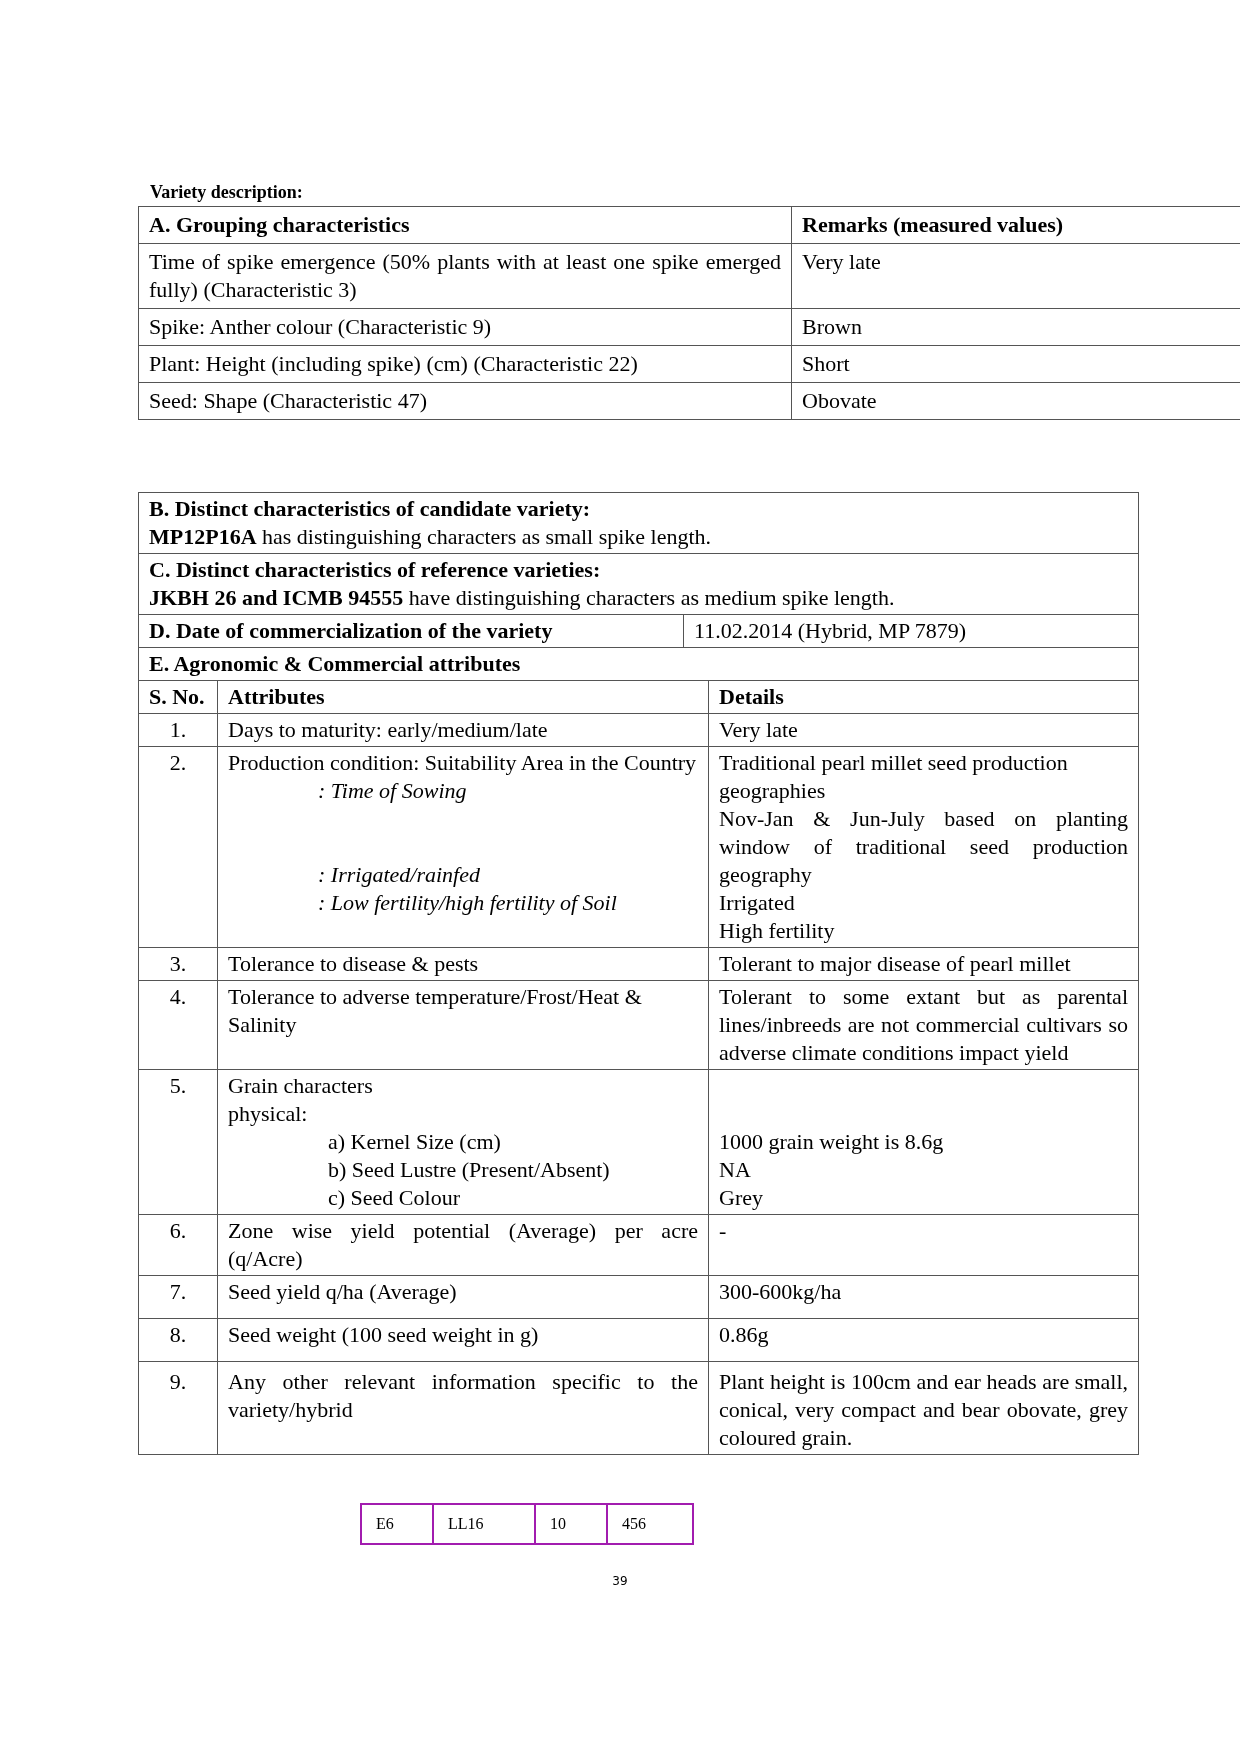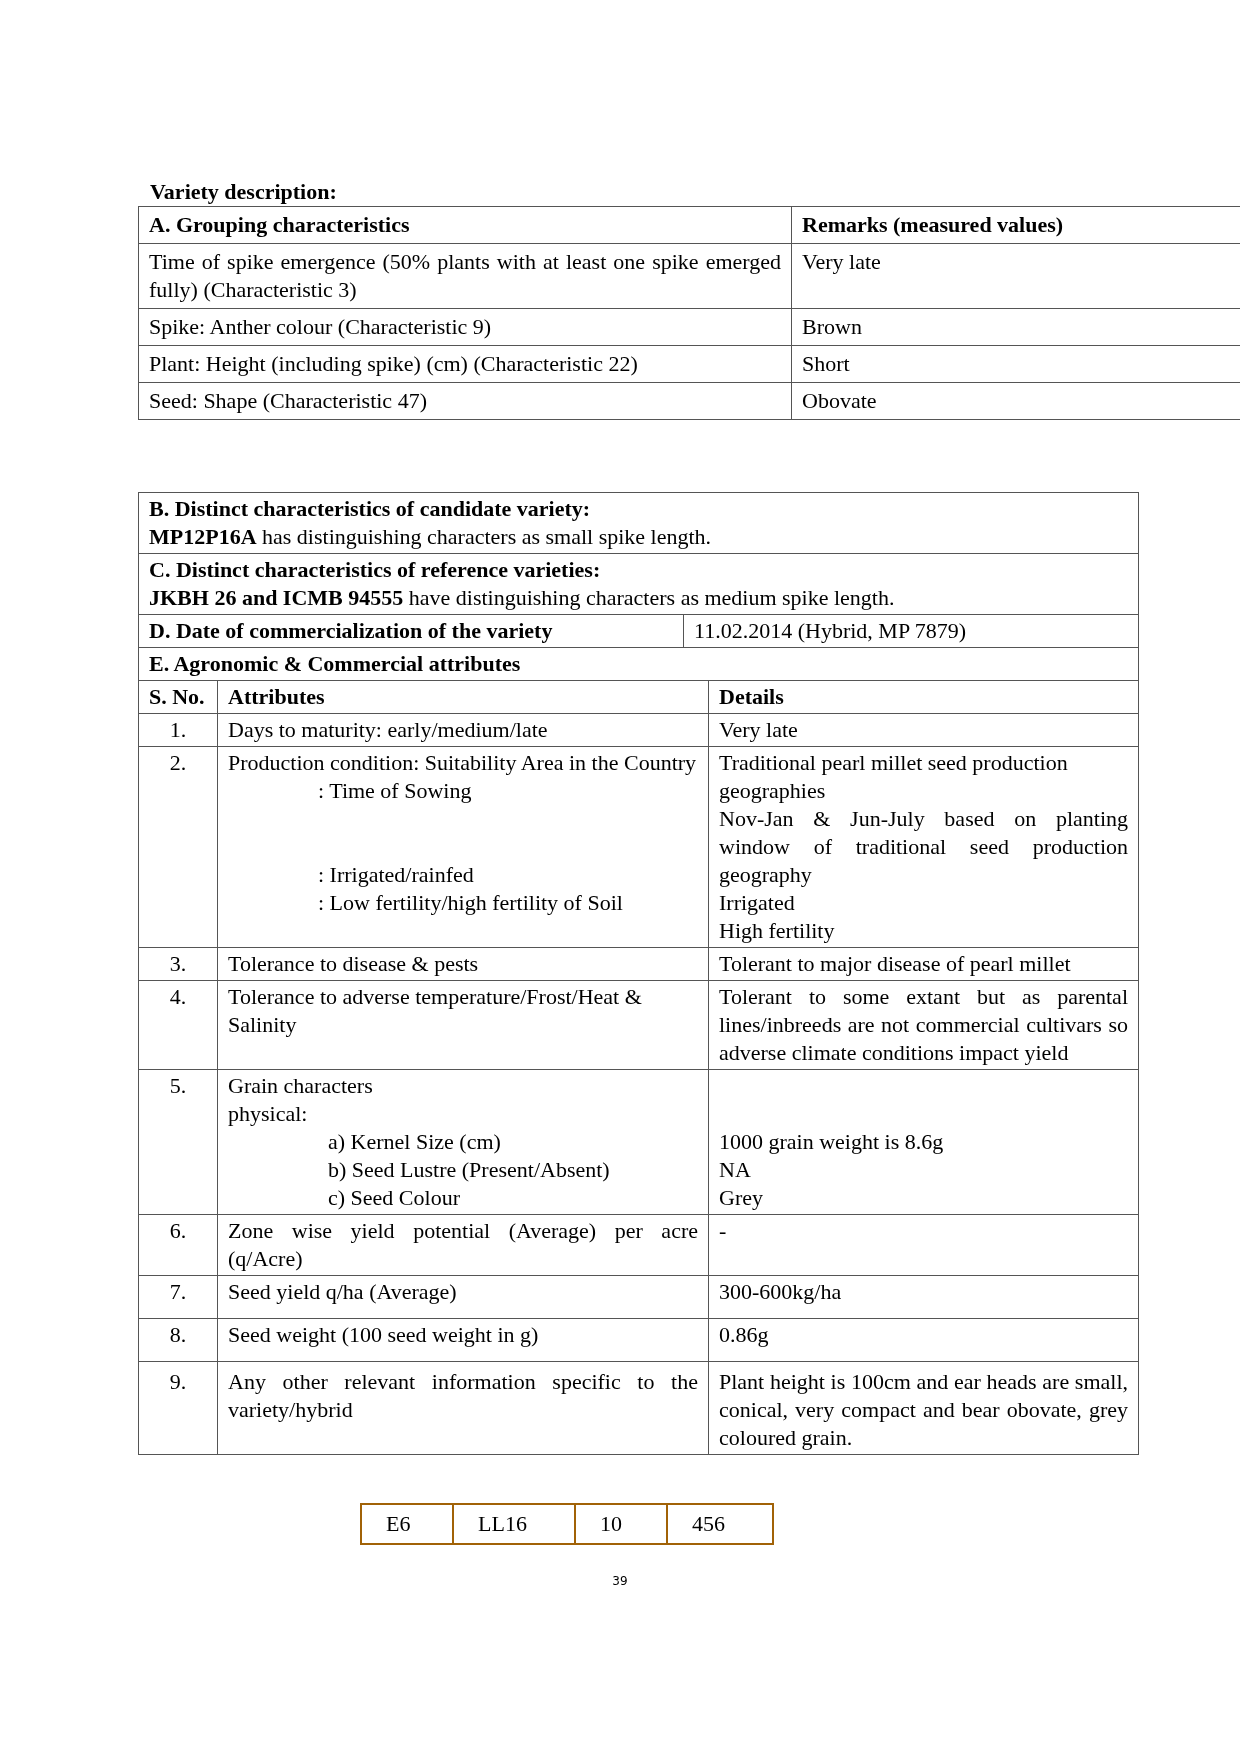"Variety description:" .page-title { font-size: 22px -> 18px }
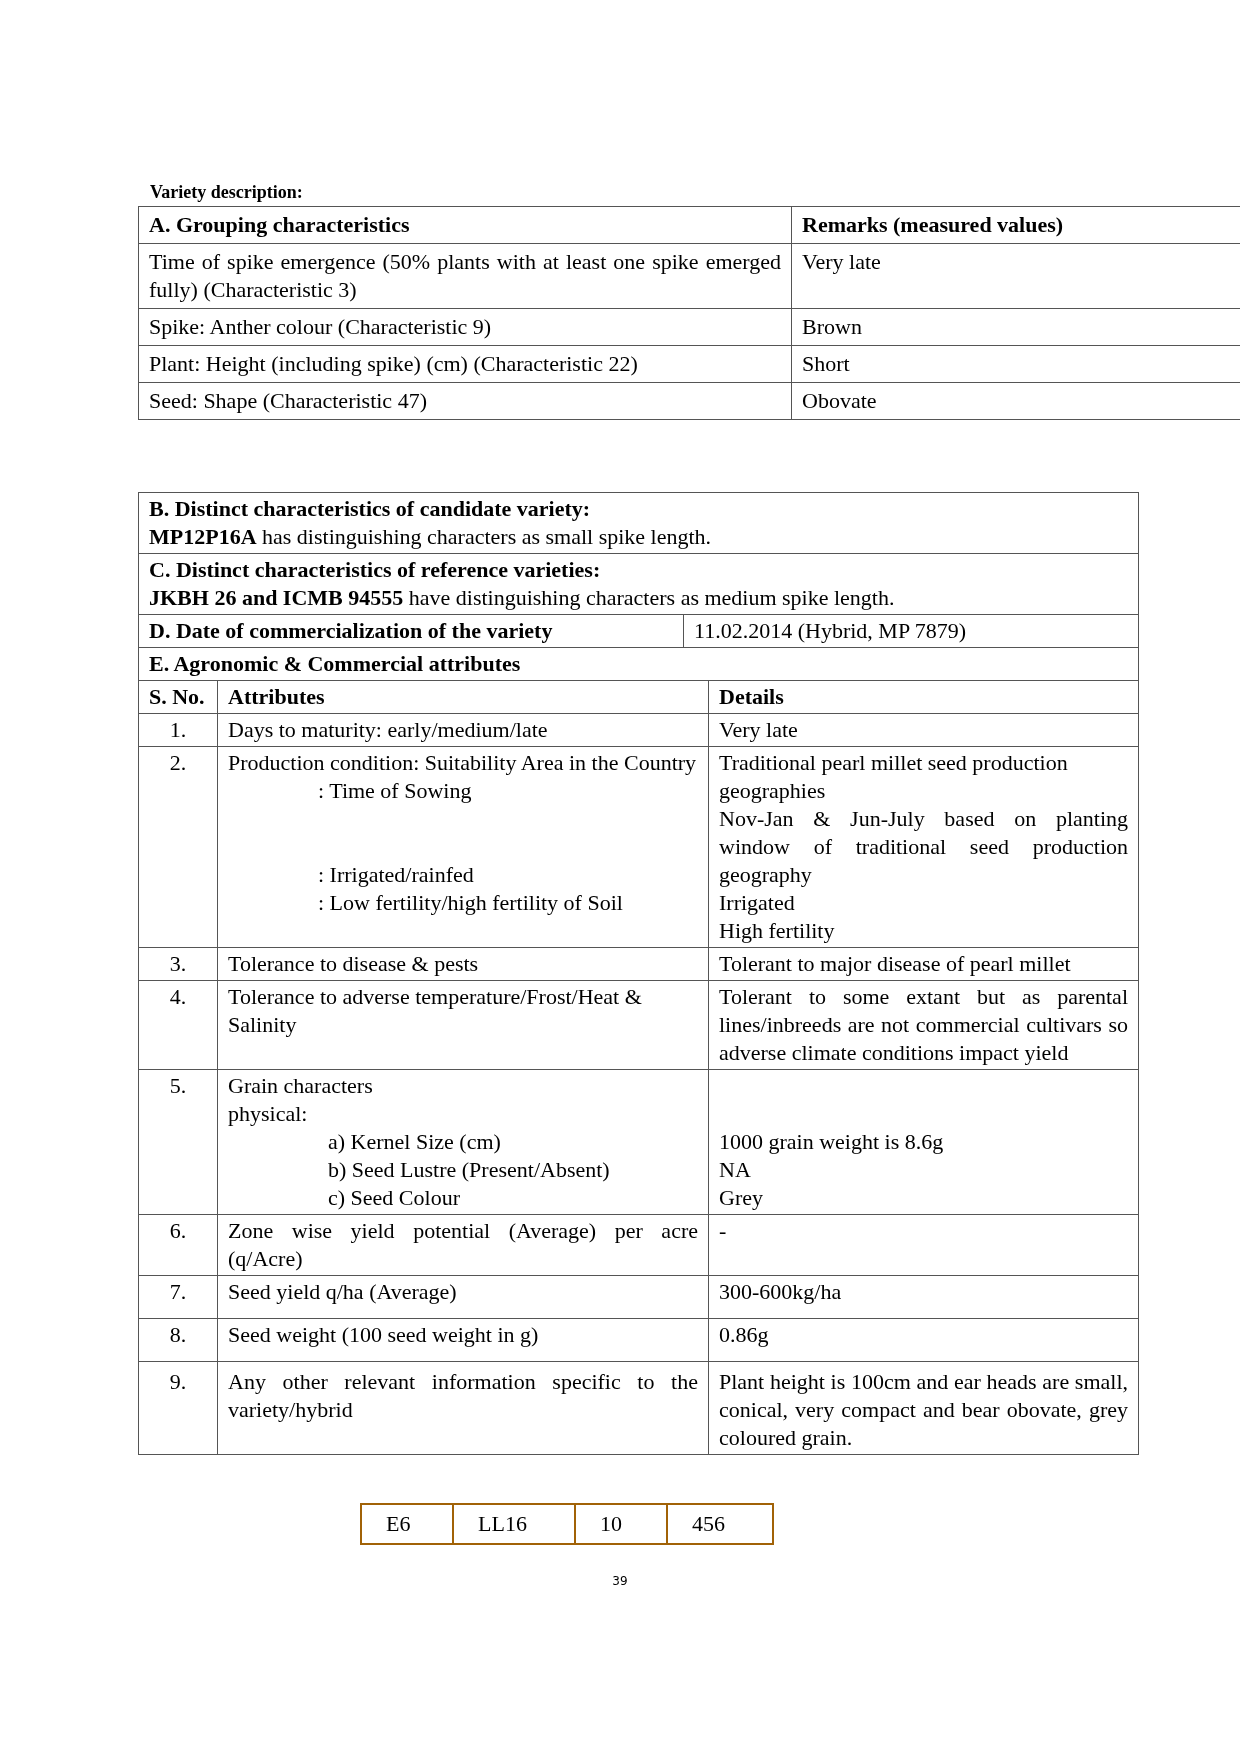": Time of Sowing" .ind1 { font-style: none -> italic }
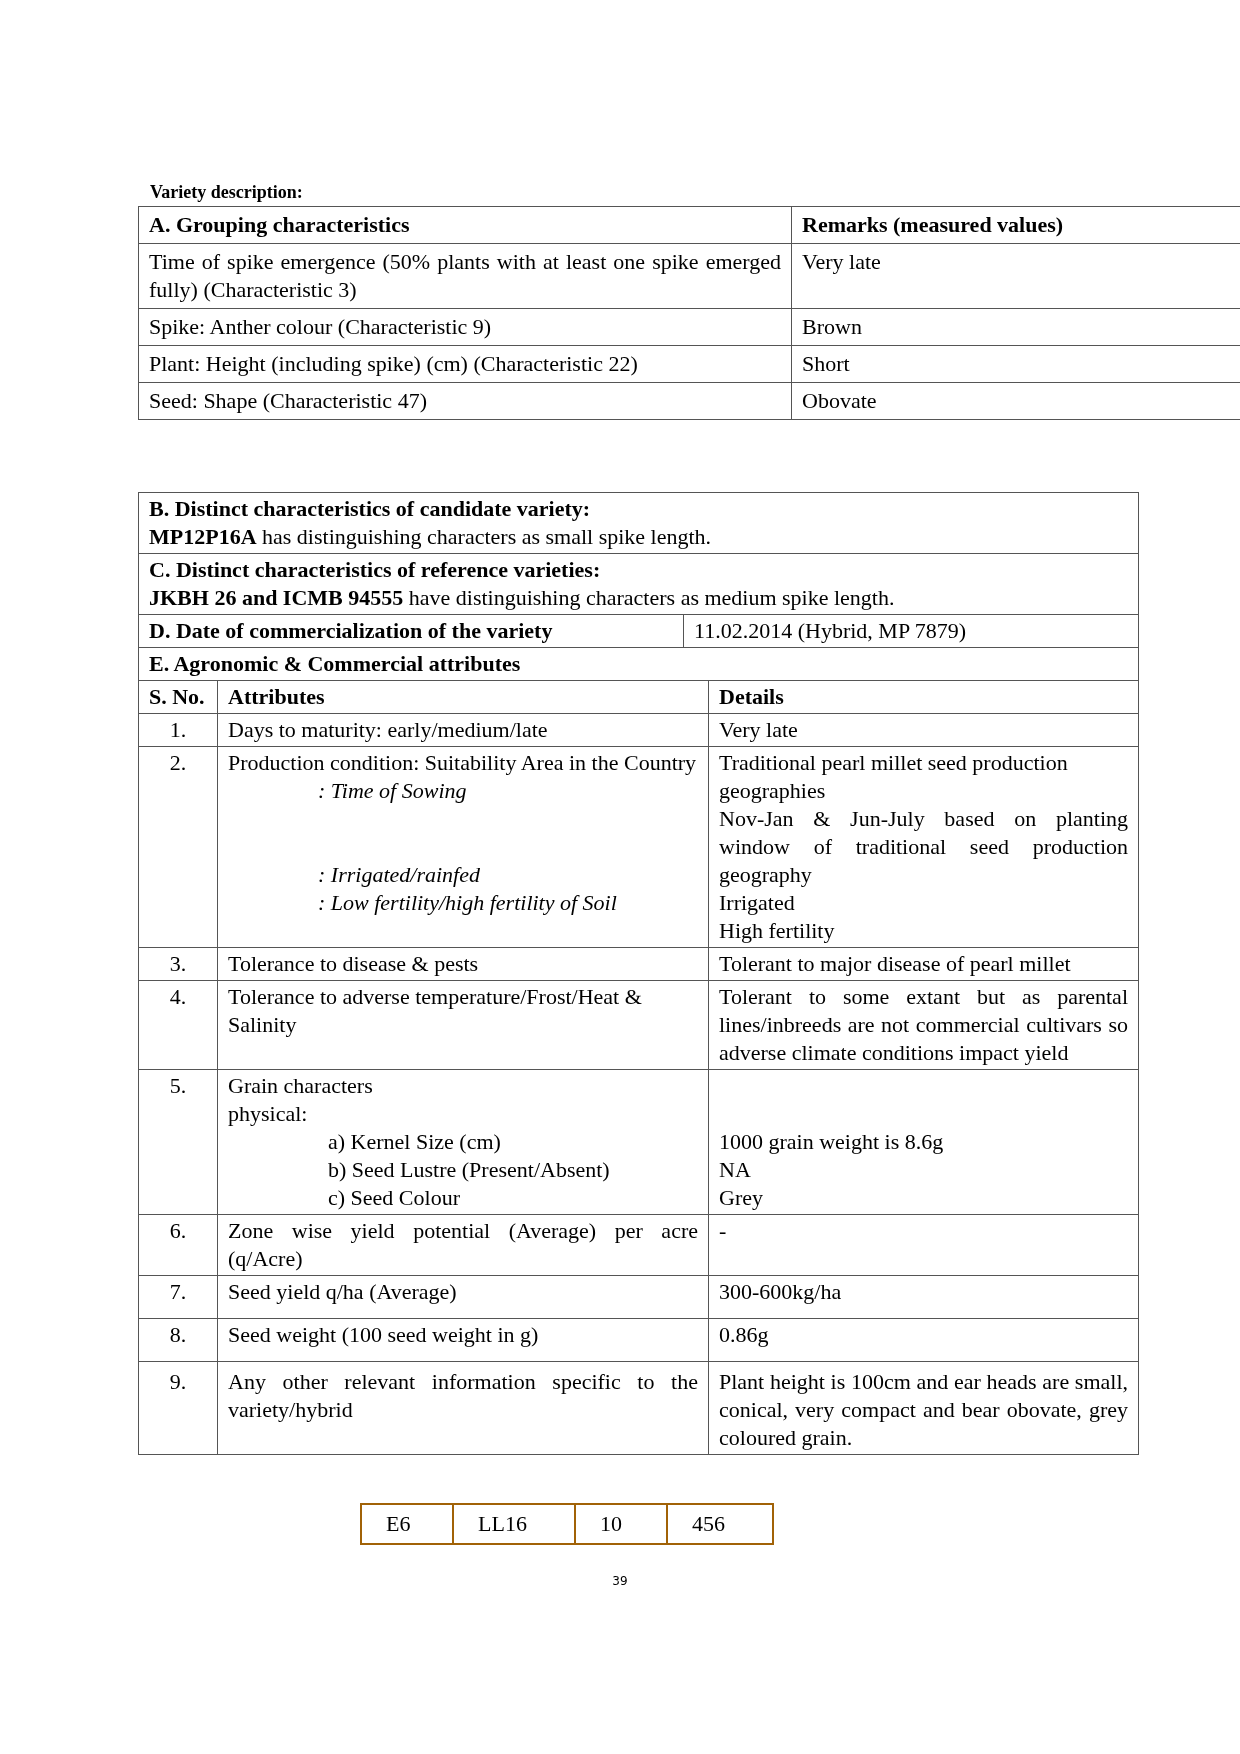"E6" #codebox td { border: 2px solid #a16207 -> 2px solid #a21caf; font-size: 22px -> 16px; padding: 0 24px -> 0 14px }
